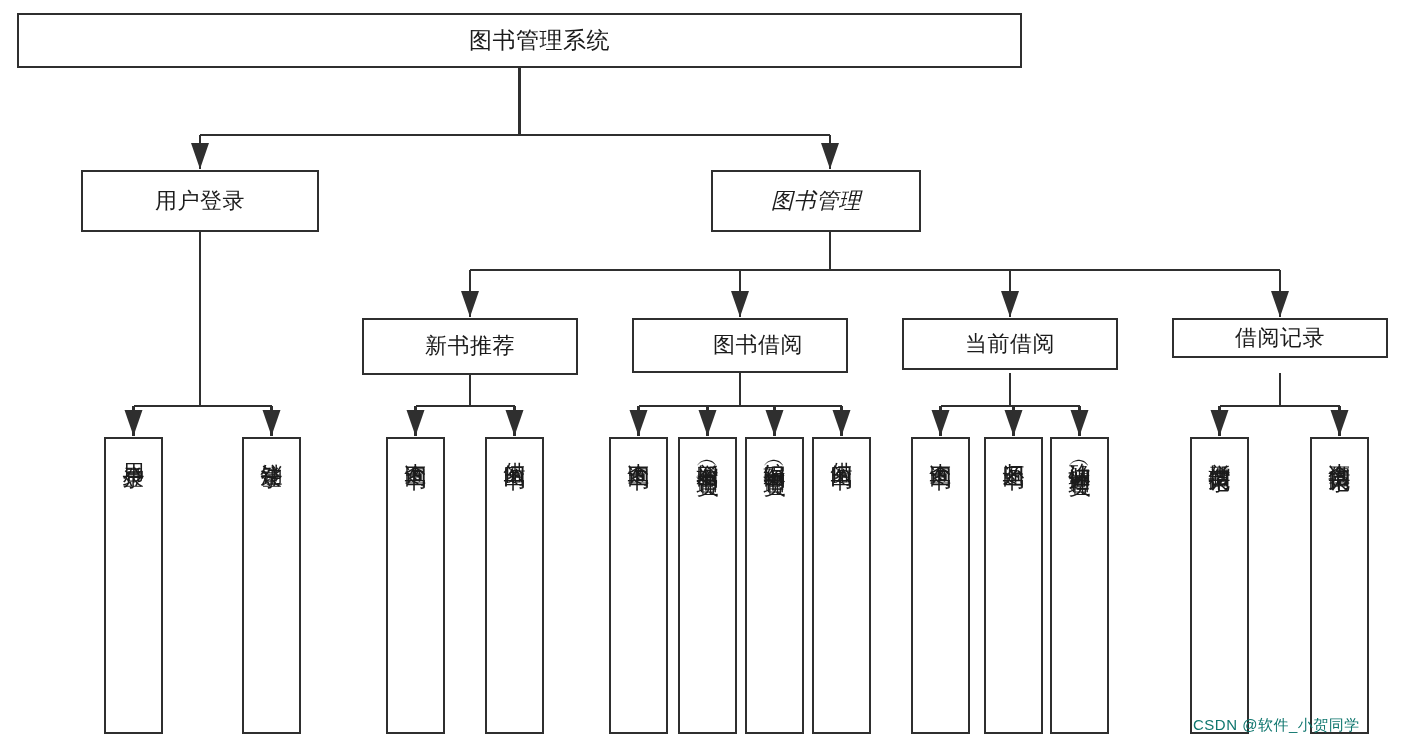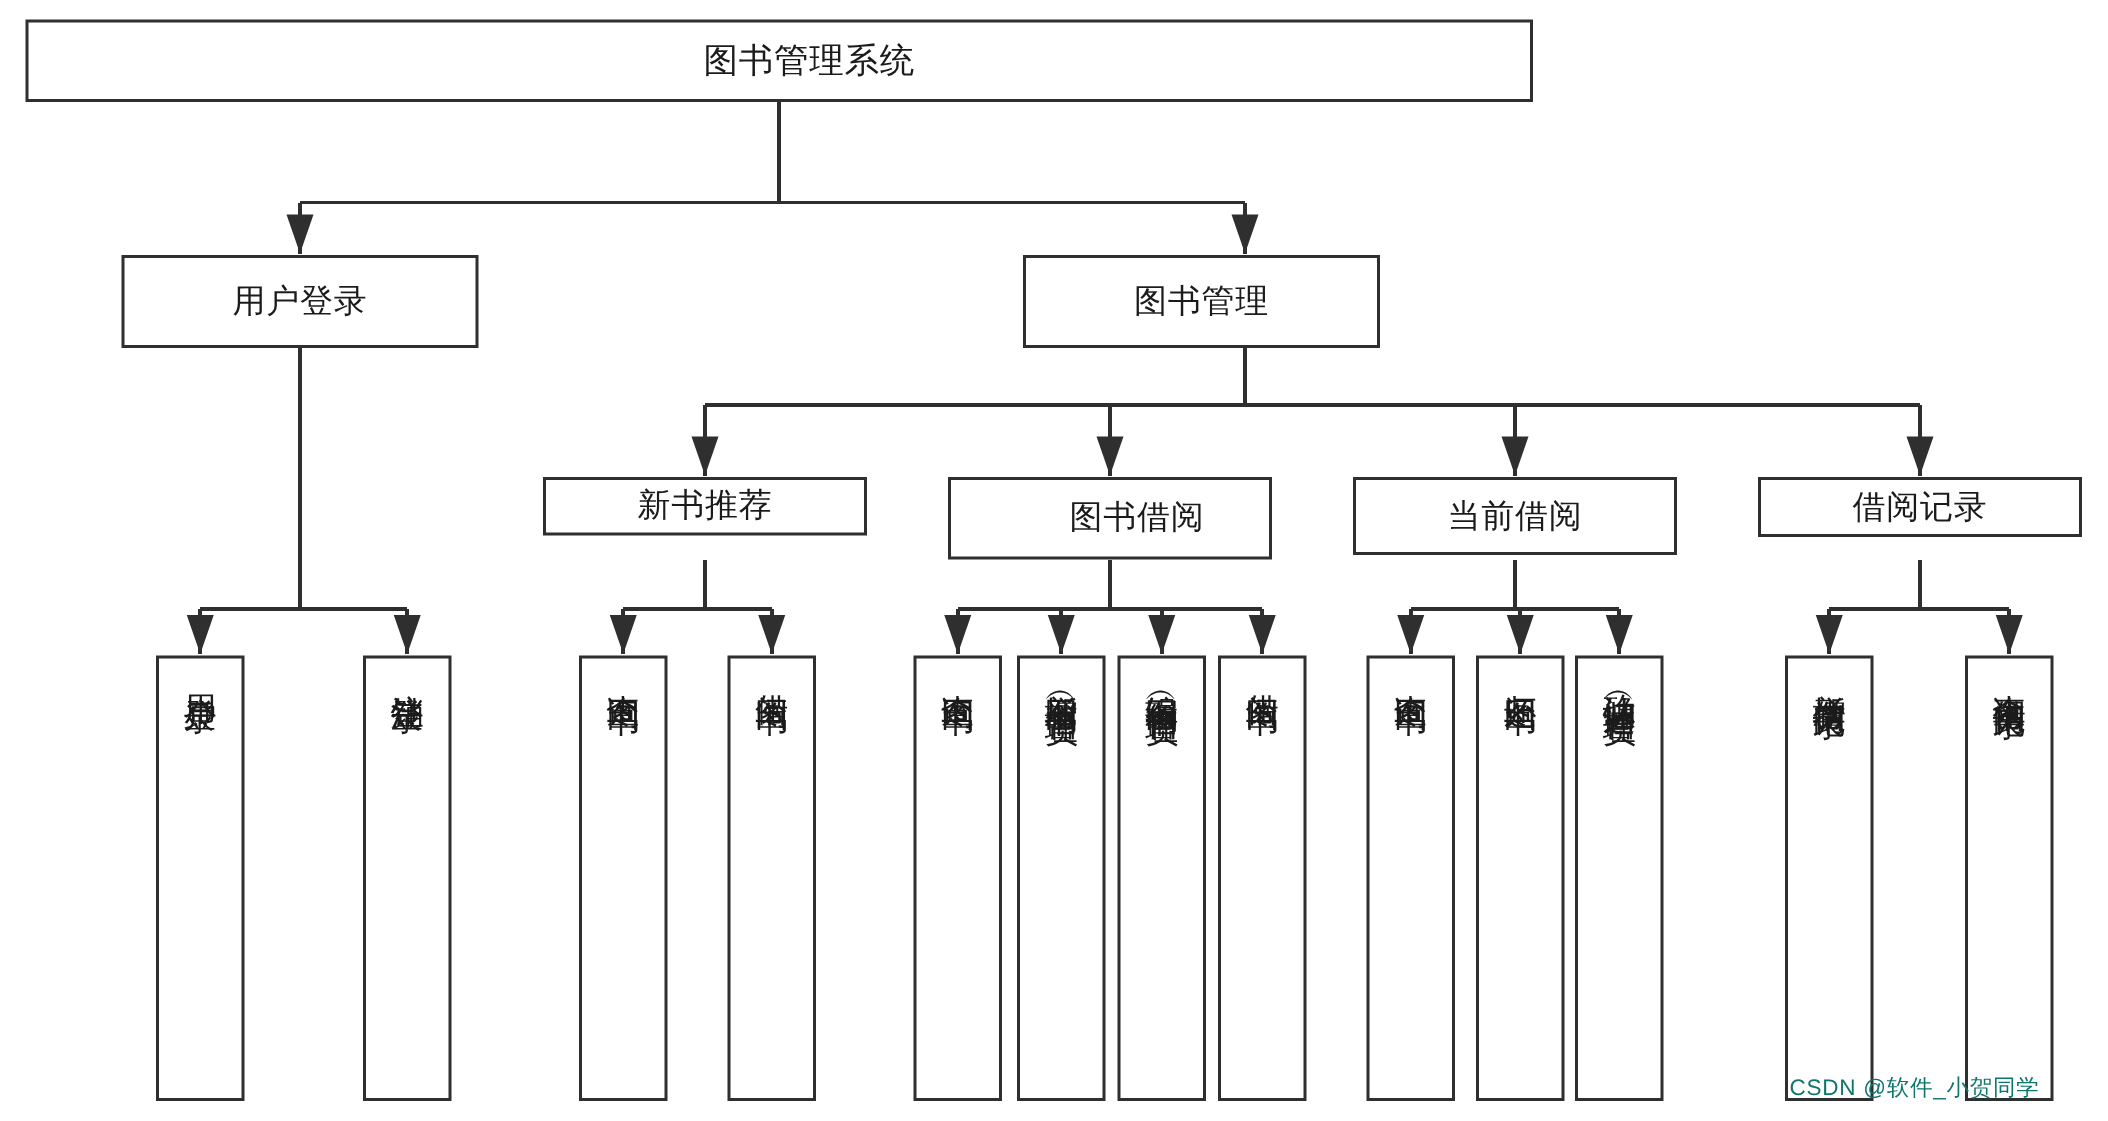"图书管理" div.node-box { font-style: none -> italic; left: 682px -> 711px; width: 238px -> 210px }
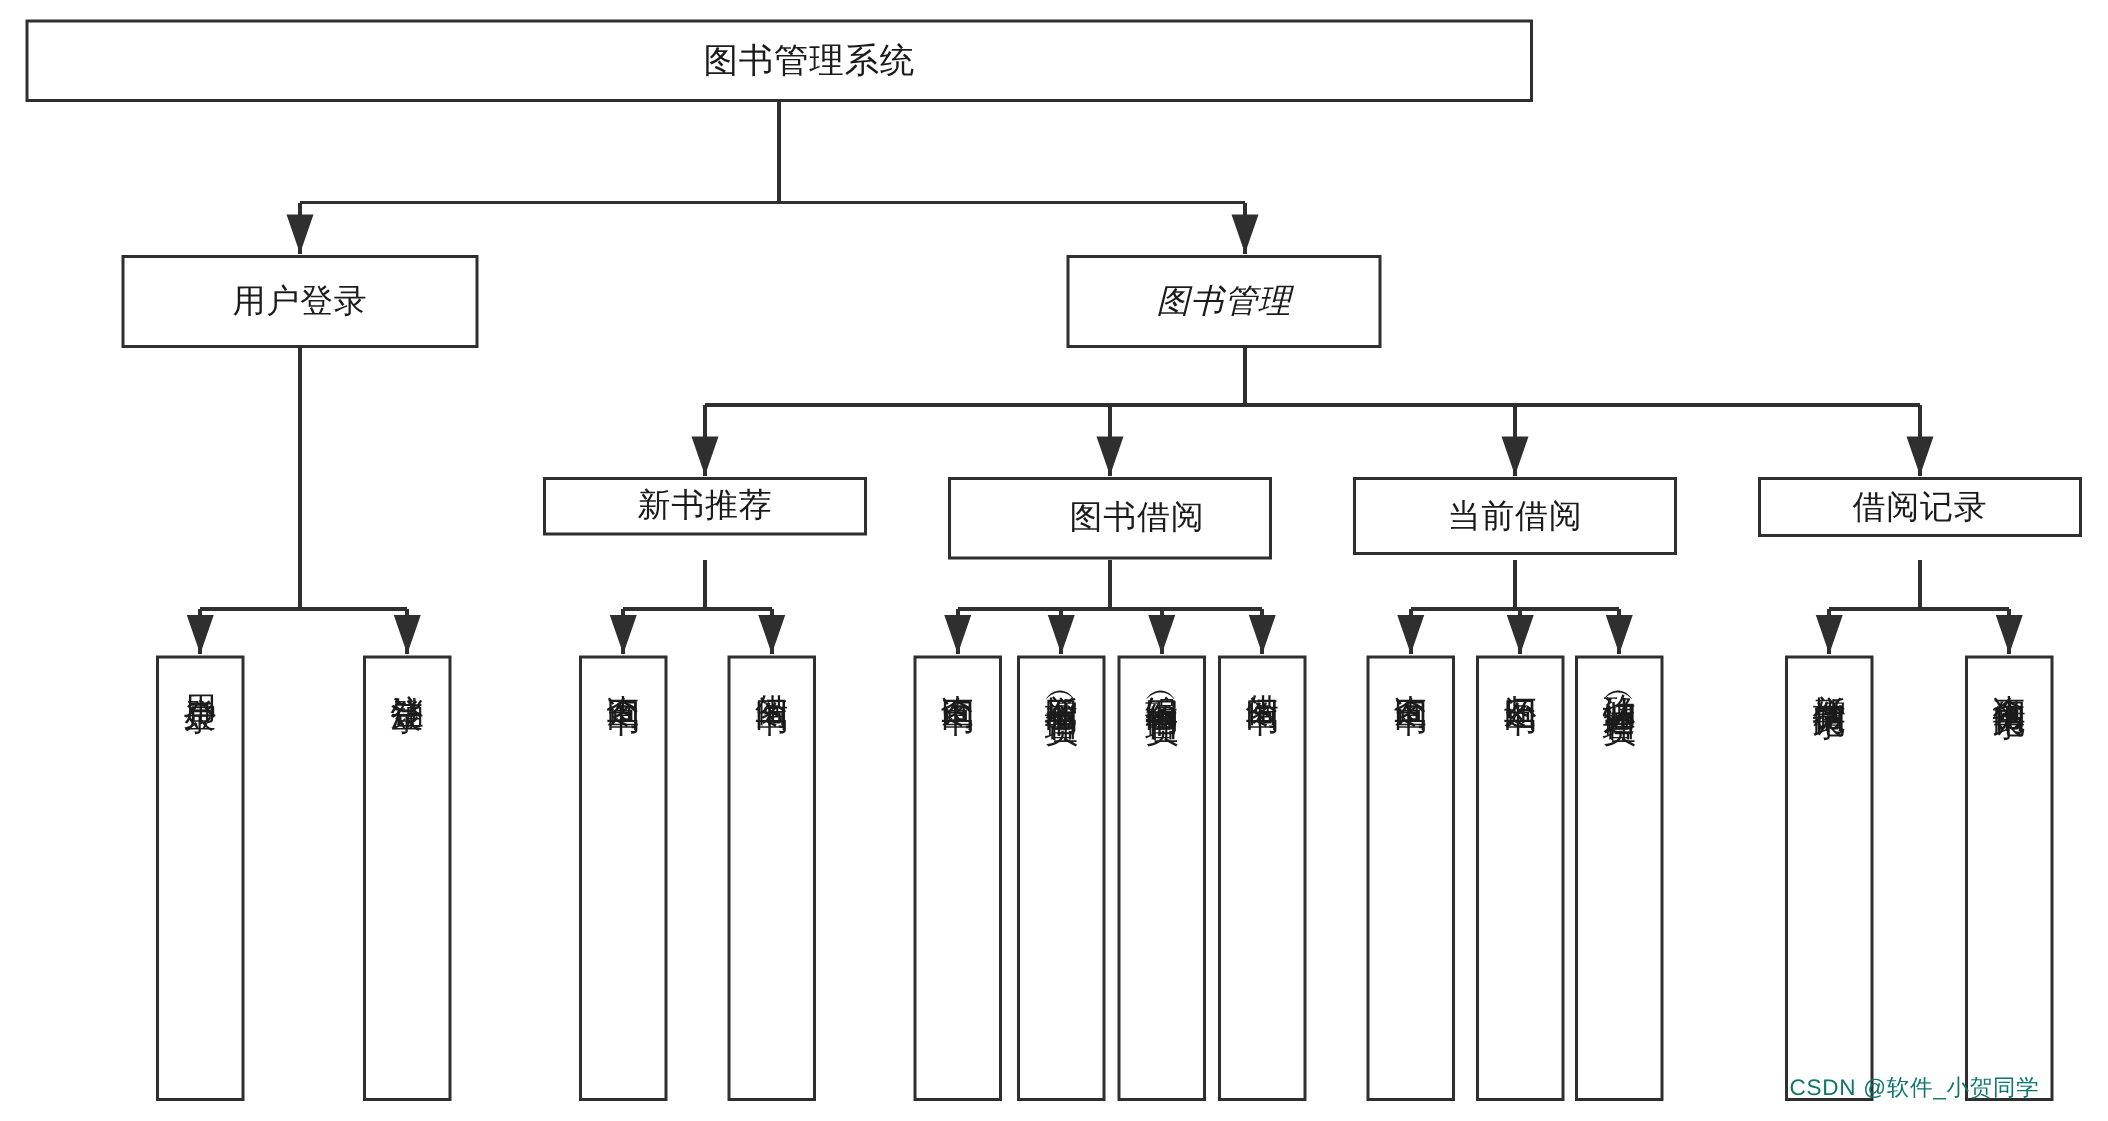"新书推荐" div.node-box { height: 39px -> 57px }
